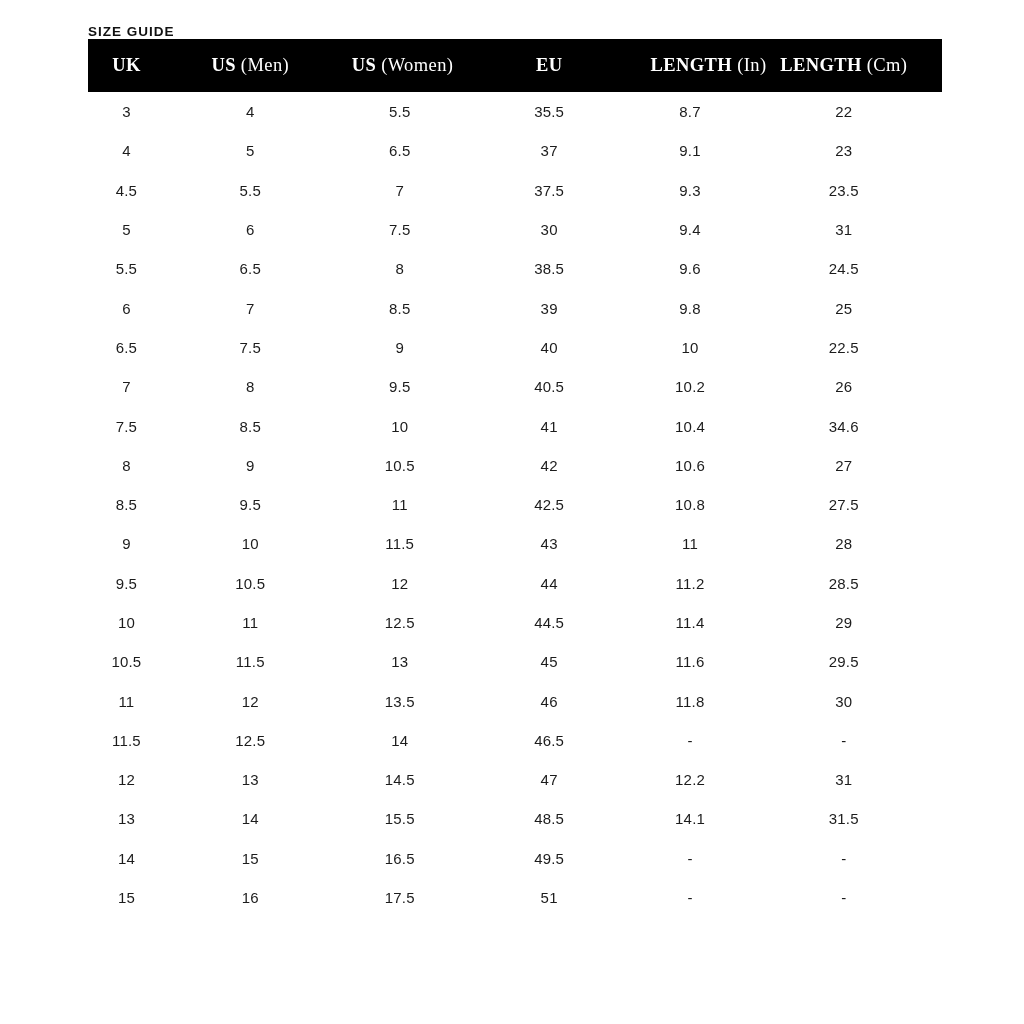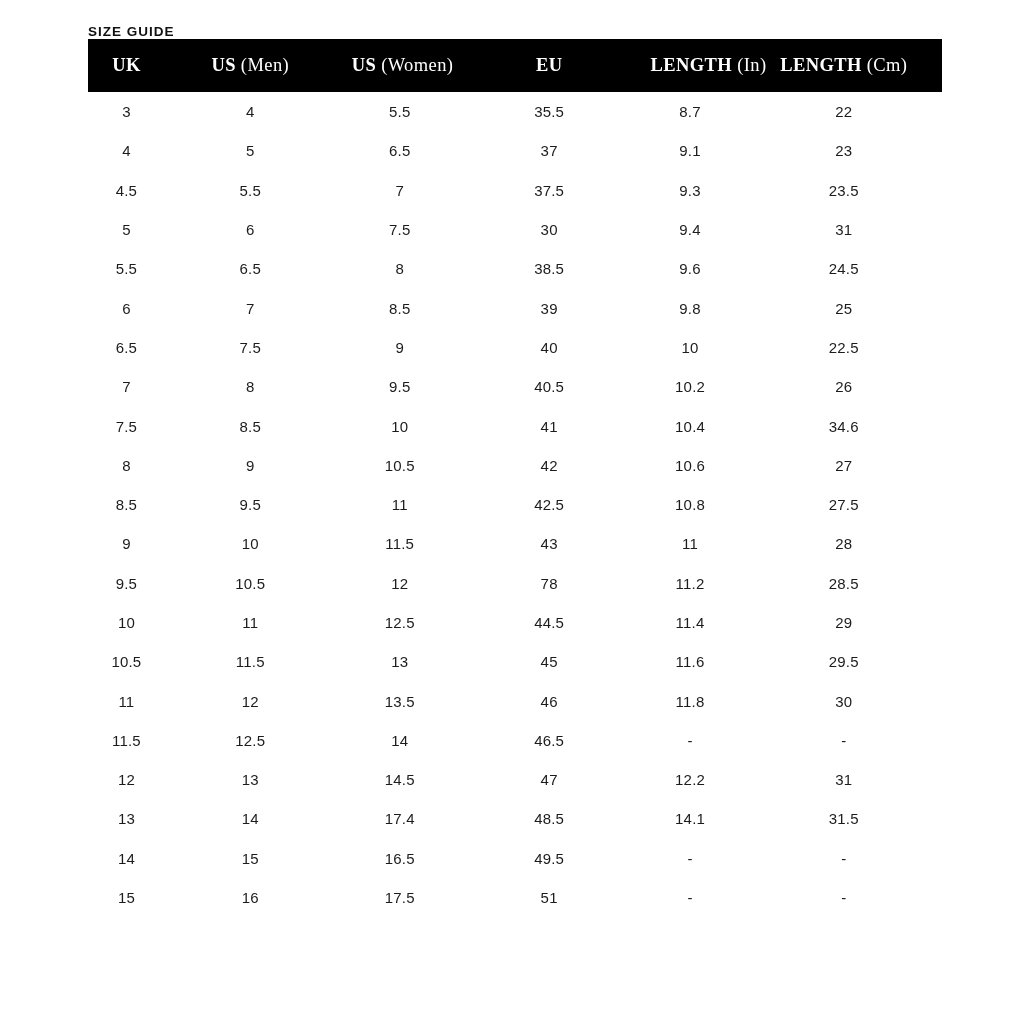"78" td { text: 78 -> 44 }
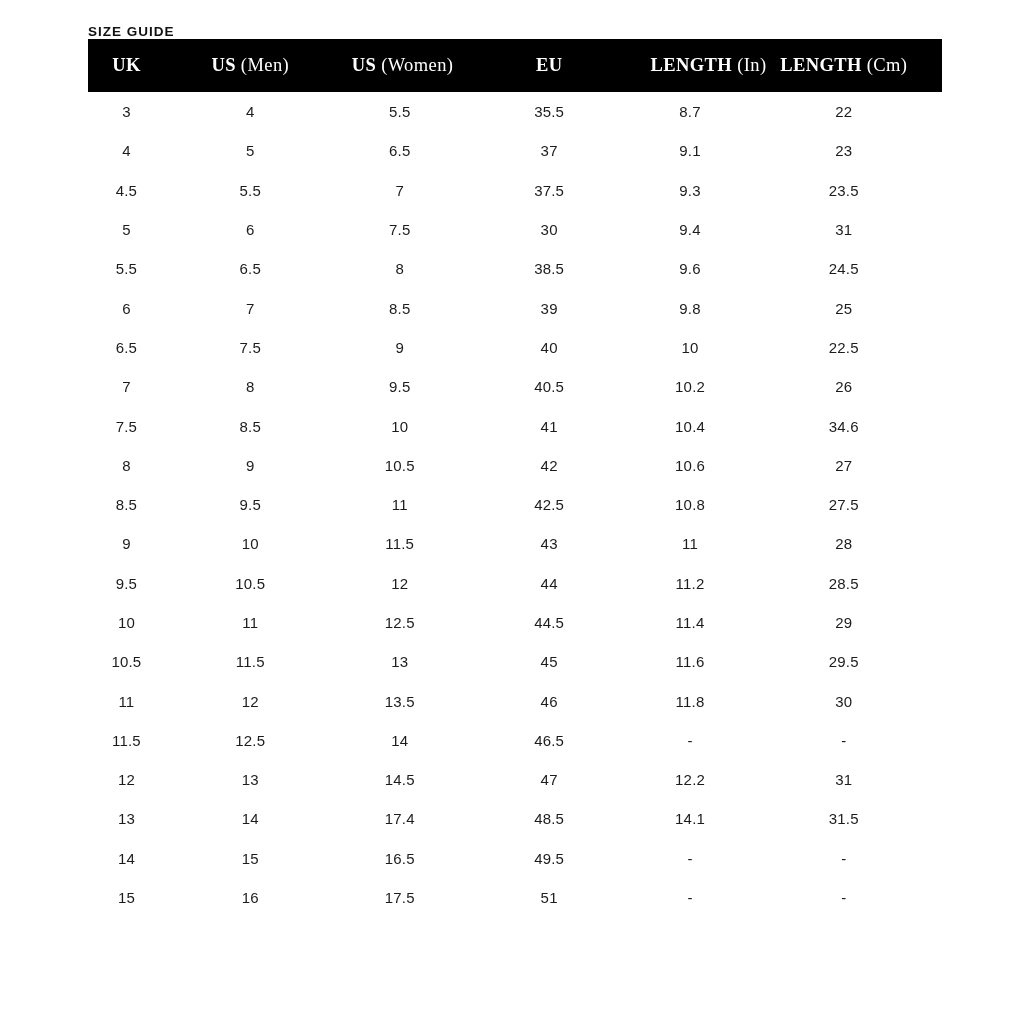"17.4" td { text: 17.4 -> 15.5 }
